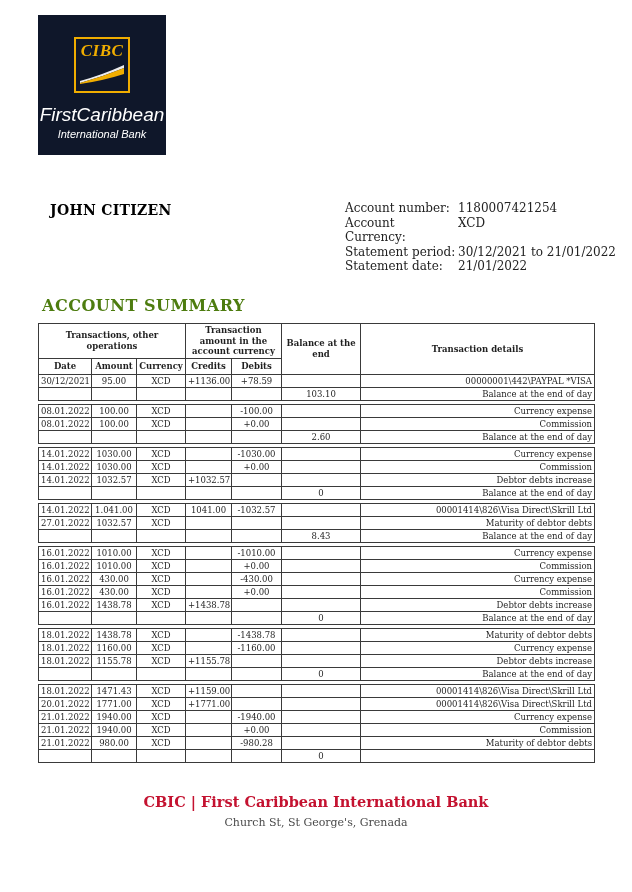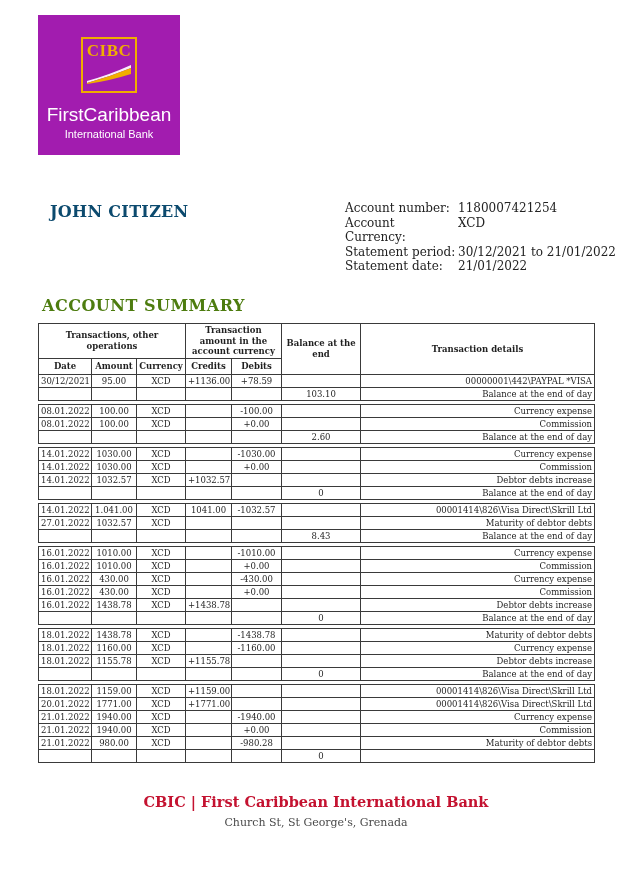"CIBC" .logo-block { background: #a21caf -> #0f172a; font-style: none -> italic; width: 142px -> 128px }
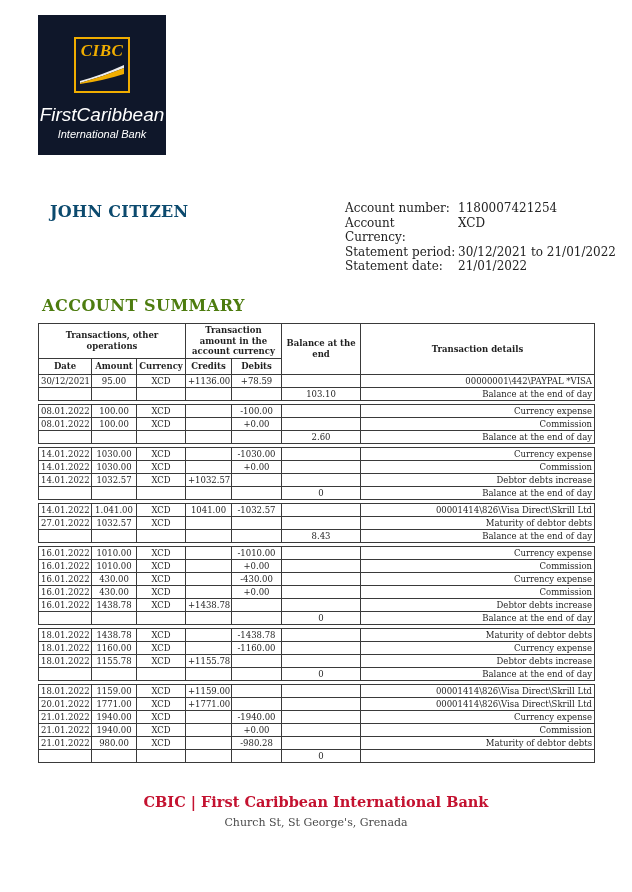"JOHN CITIZEN" .holder-name { color: #0c4a6e -> #000000; font-size: 16px -> 14px }
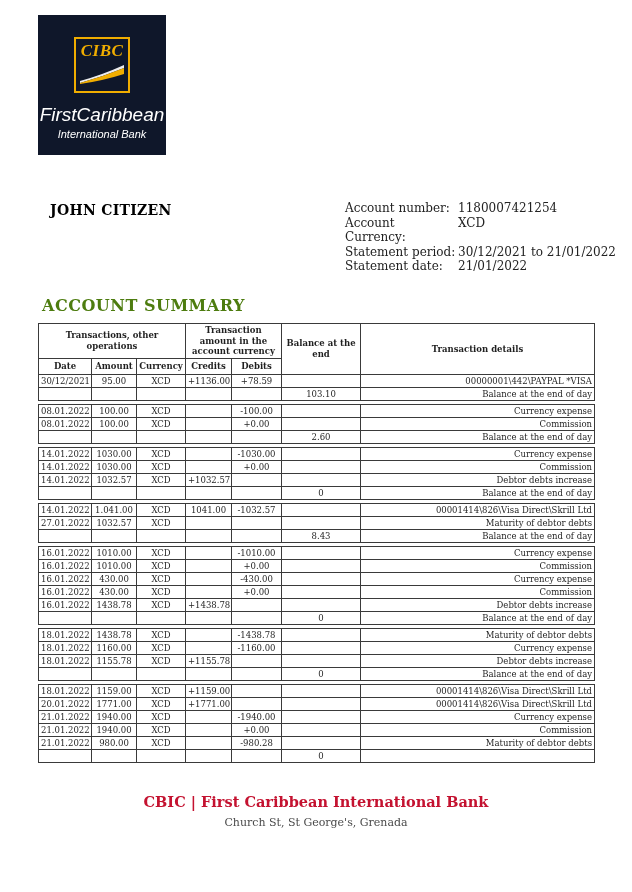"1159.00" td.col-amount { text: 1159.00 -> 1471.43 }
